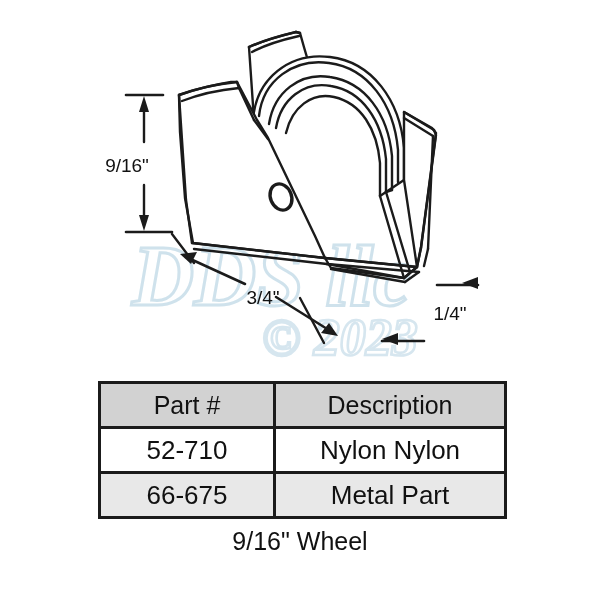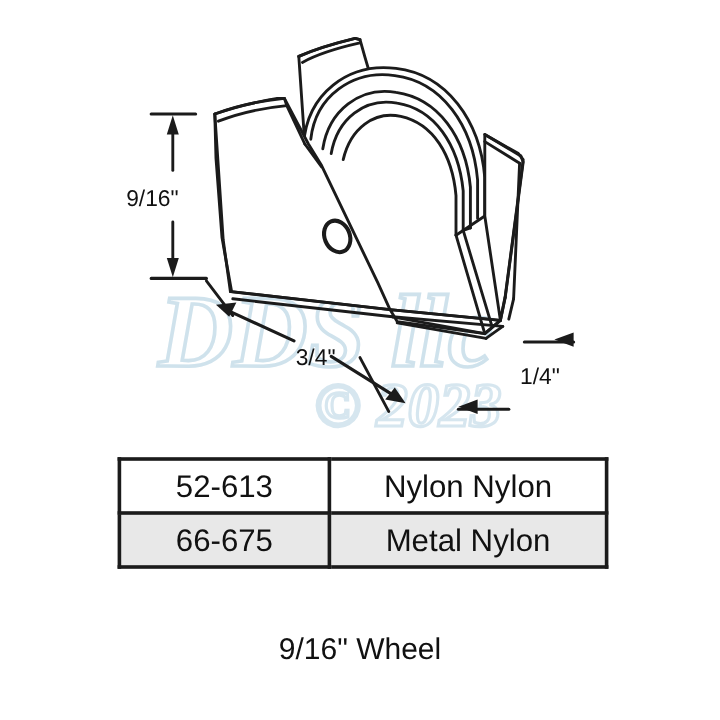"Part #" tr.header-row { html: none -> <tr> <td>Part #</td> <td>Description</td> </tr> }
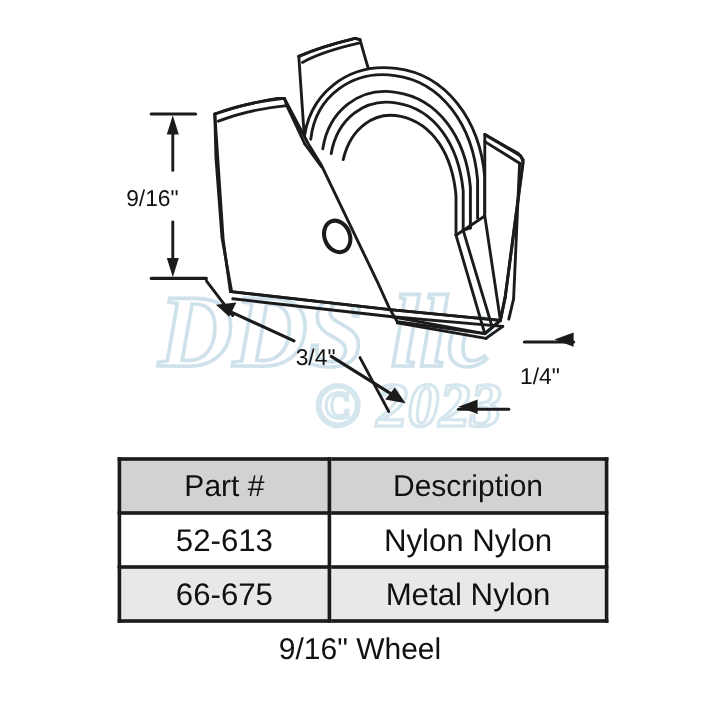"52-613" td.col-part { text: 52-613 -> 52-710 }
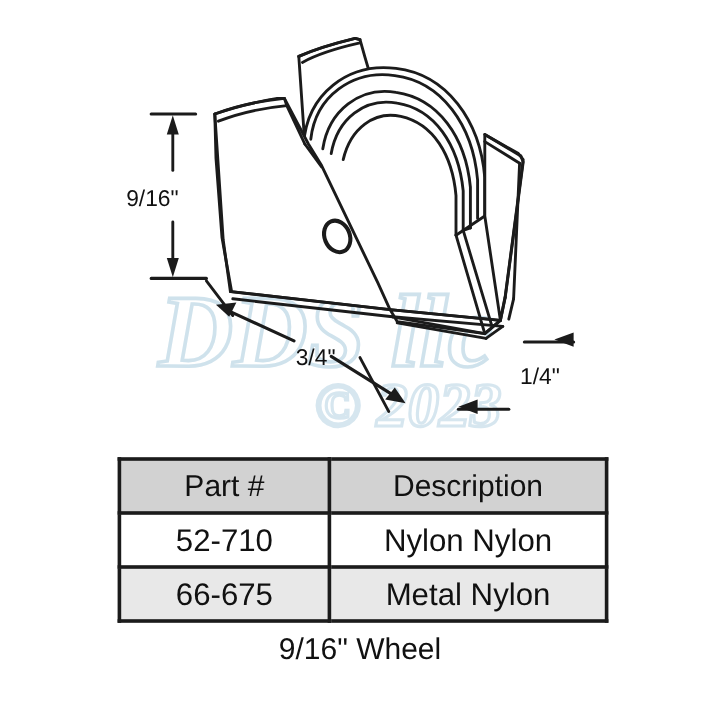"Metal Nylon" td.col-desc { text: Nylon -> Part }
